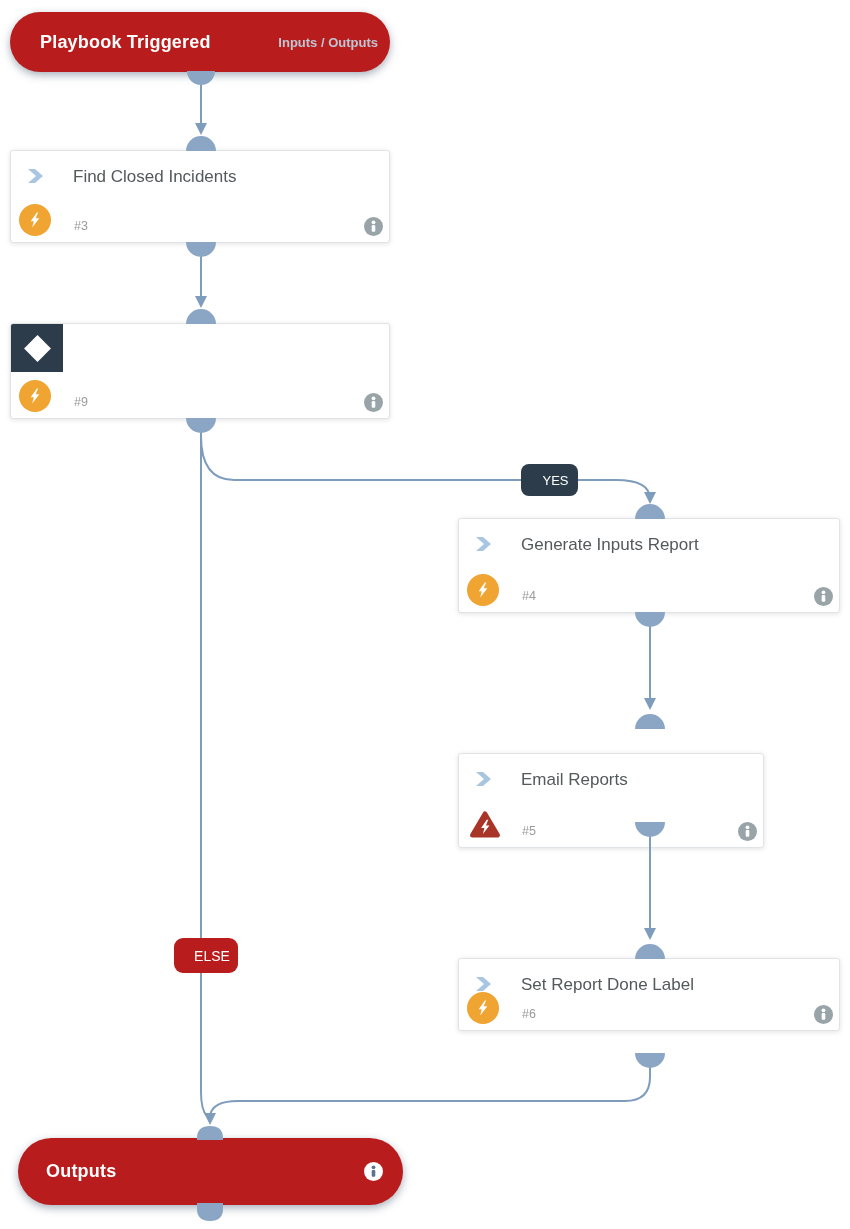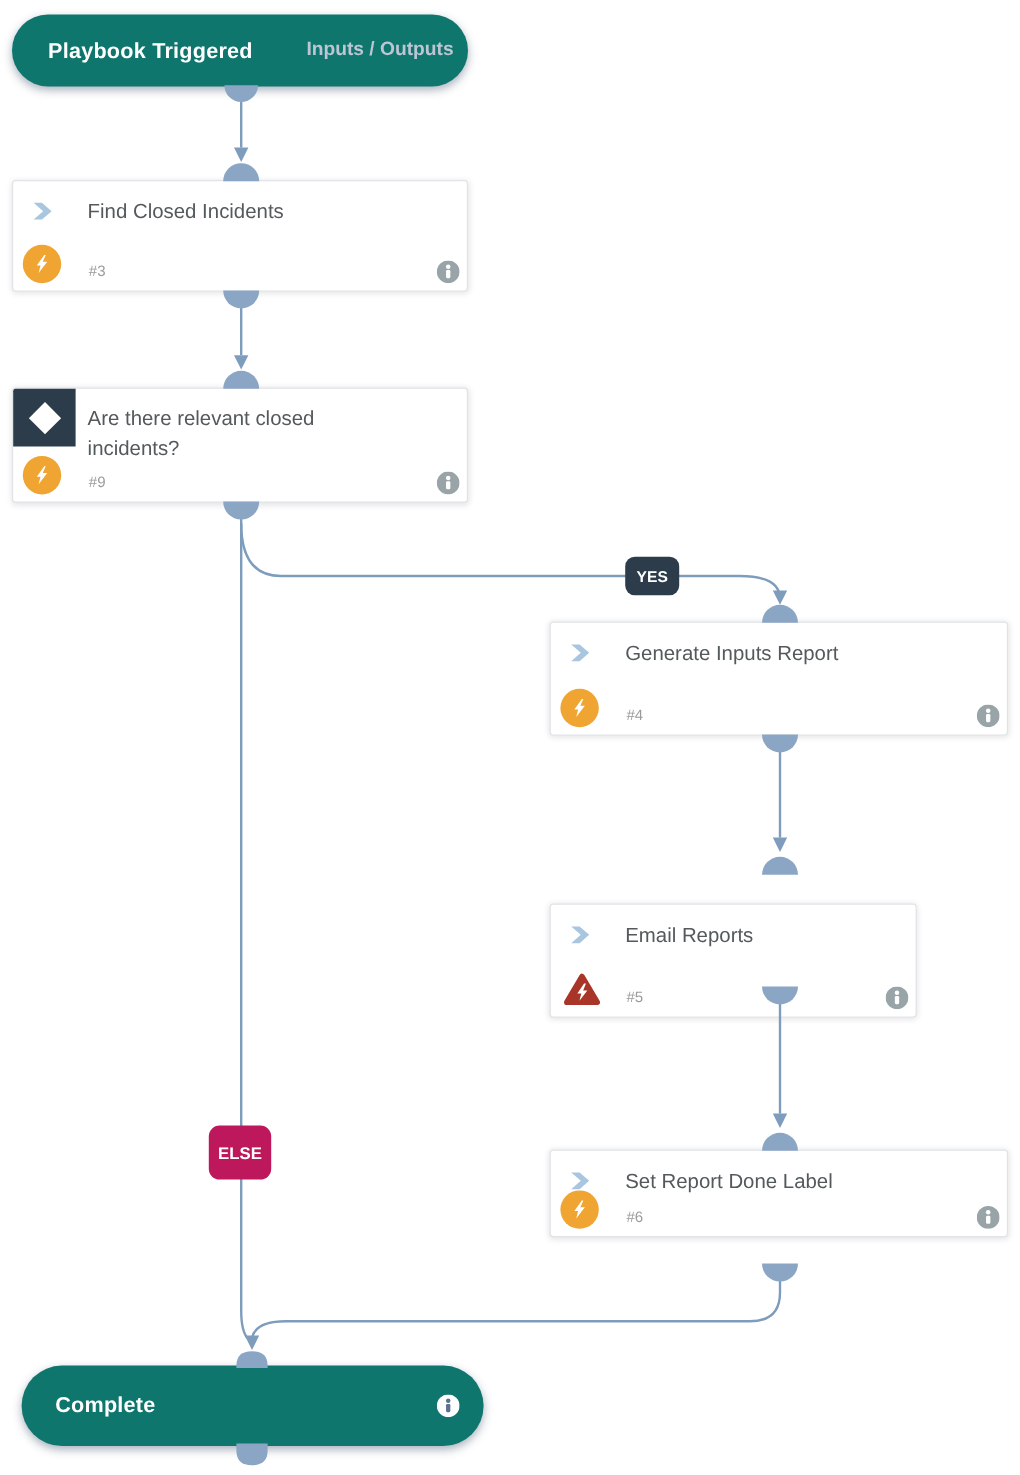"Playbook Triggered" .pill { background: #0f766e -> #b91c1c }
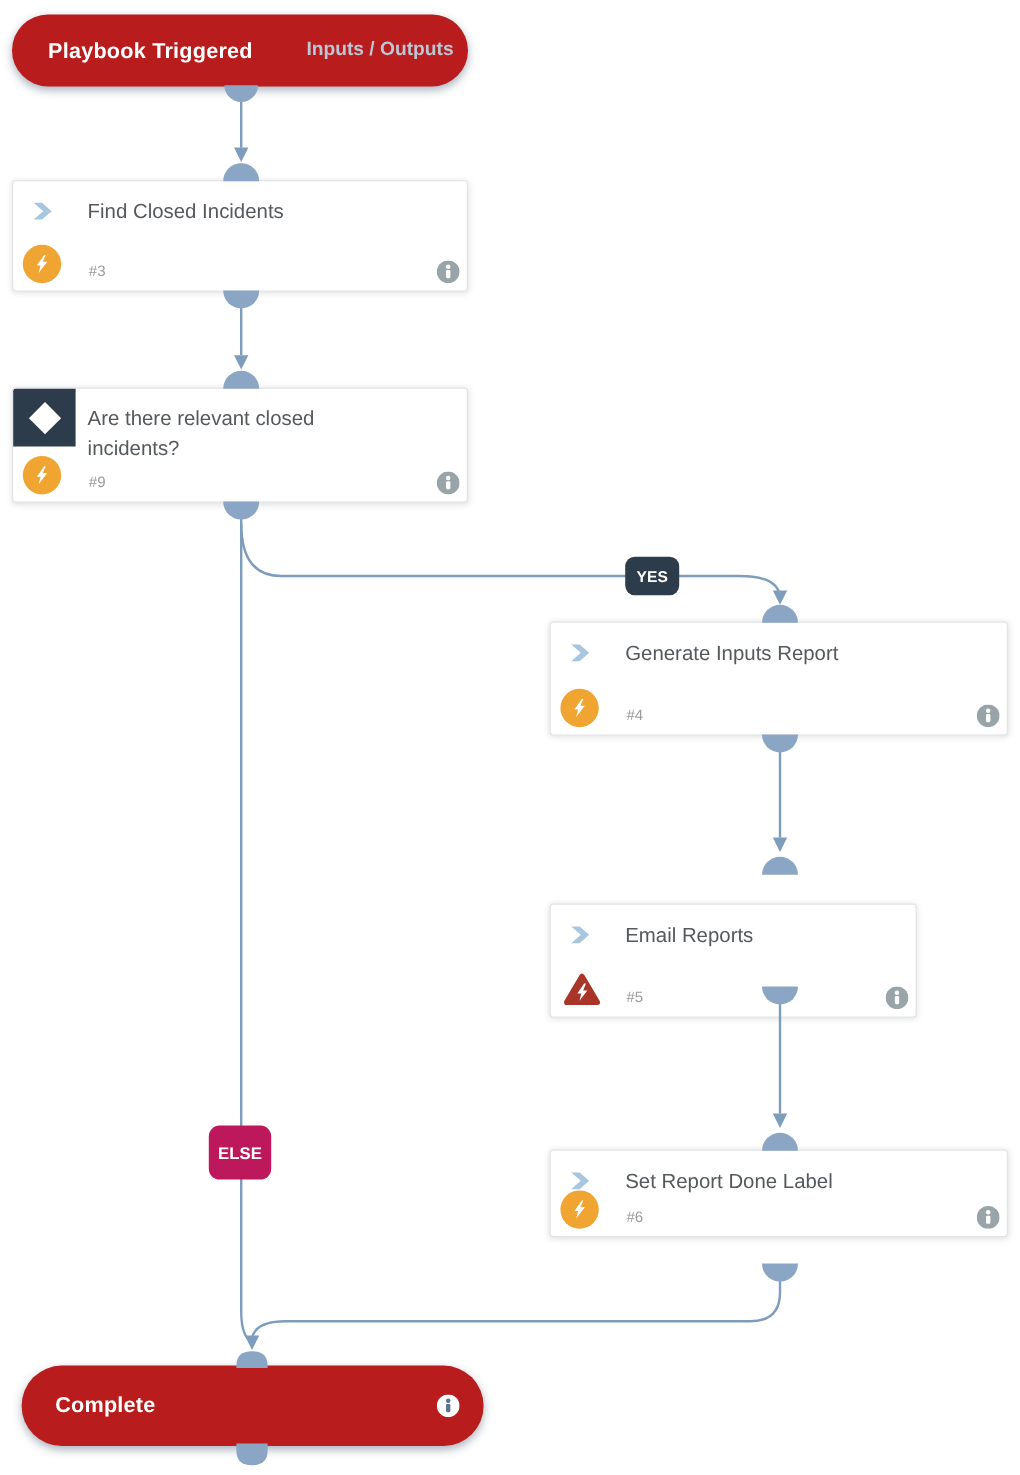"Inputs / Outputs" .pill-link { font-size: 16px -> 13px }
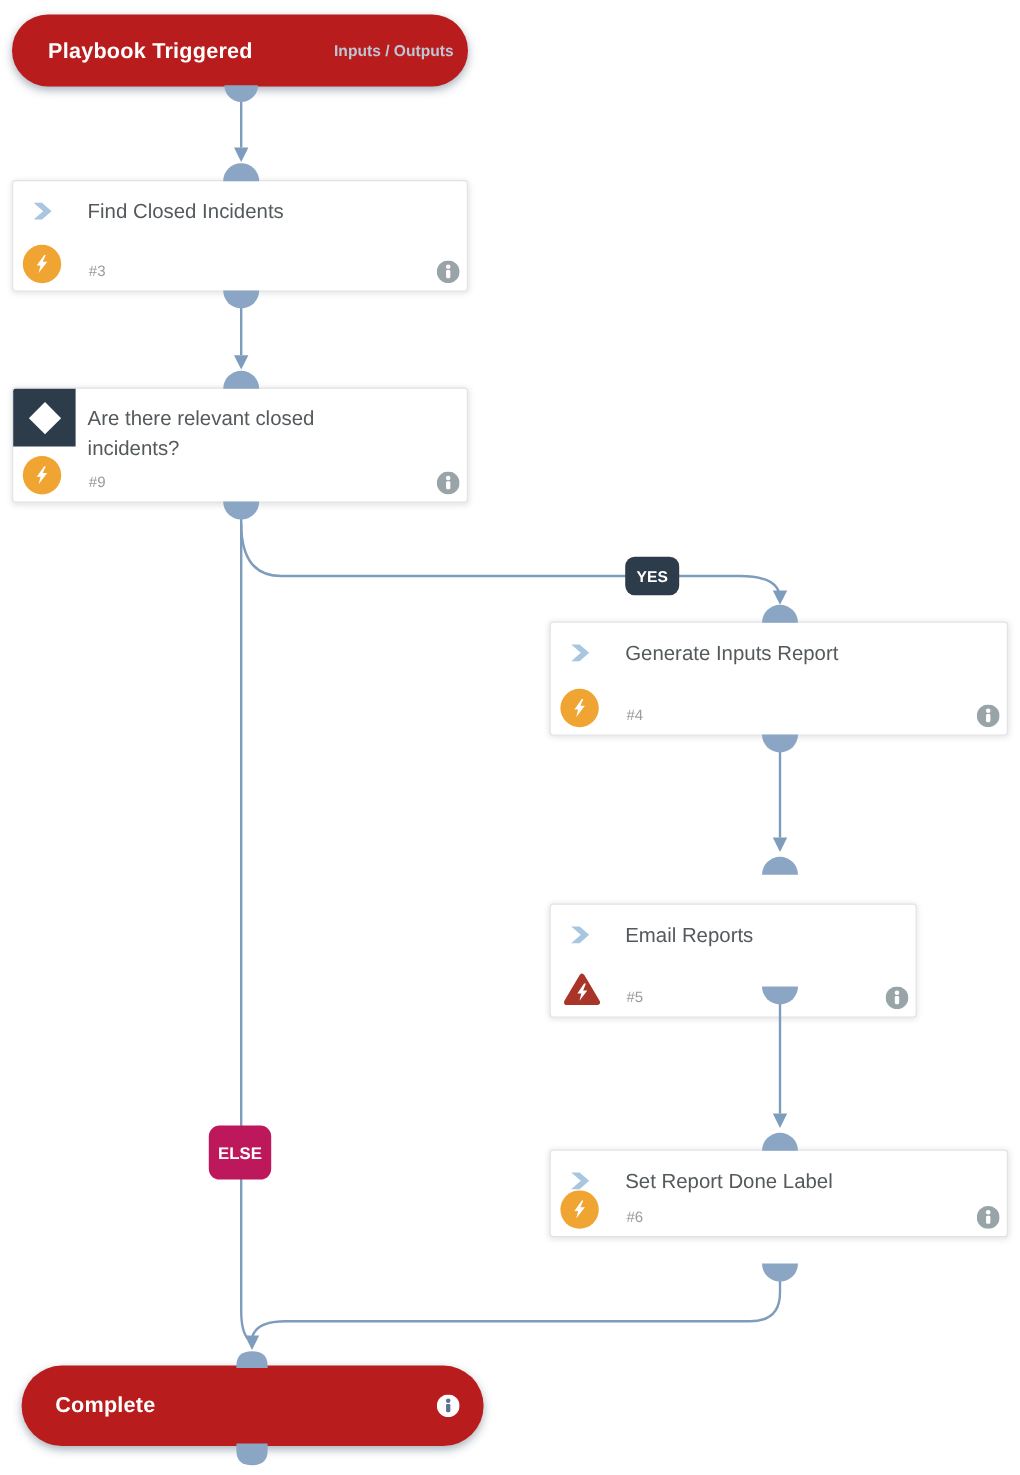"Are there relevant closed incidents?" span.card-title { html: <span>Are there relevant closed incidents?</span> -> none }
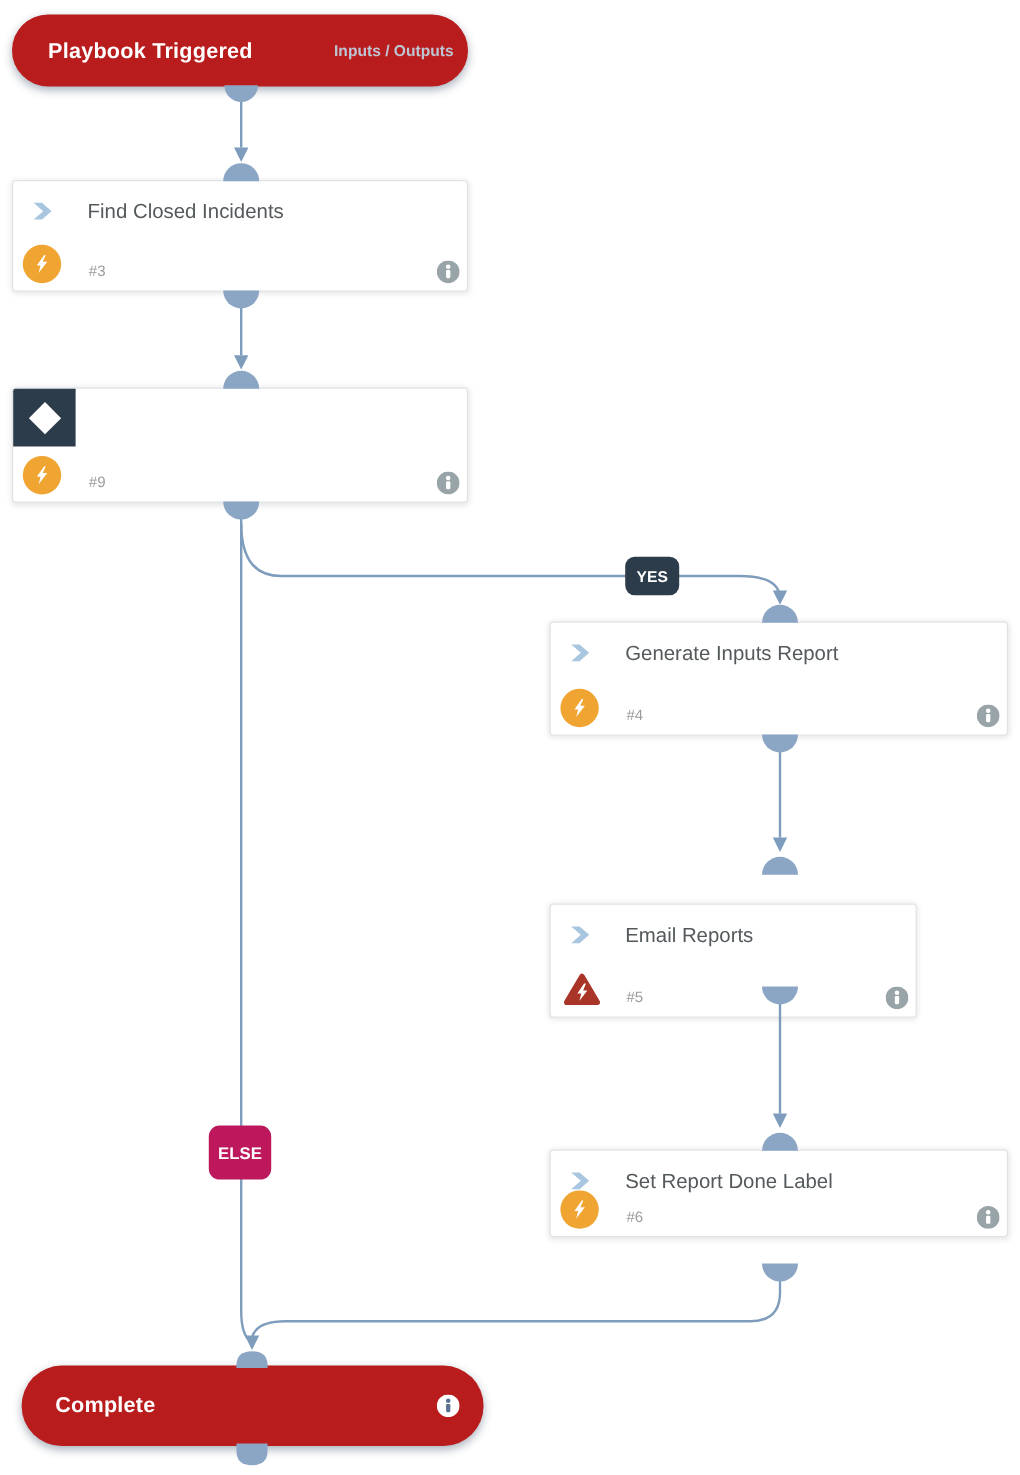"YES" .branch-label { font-weight: bold -> normal; padding-left: none -> 12px }
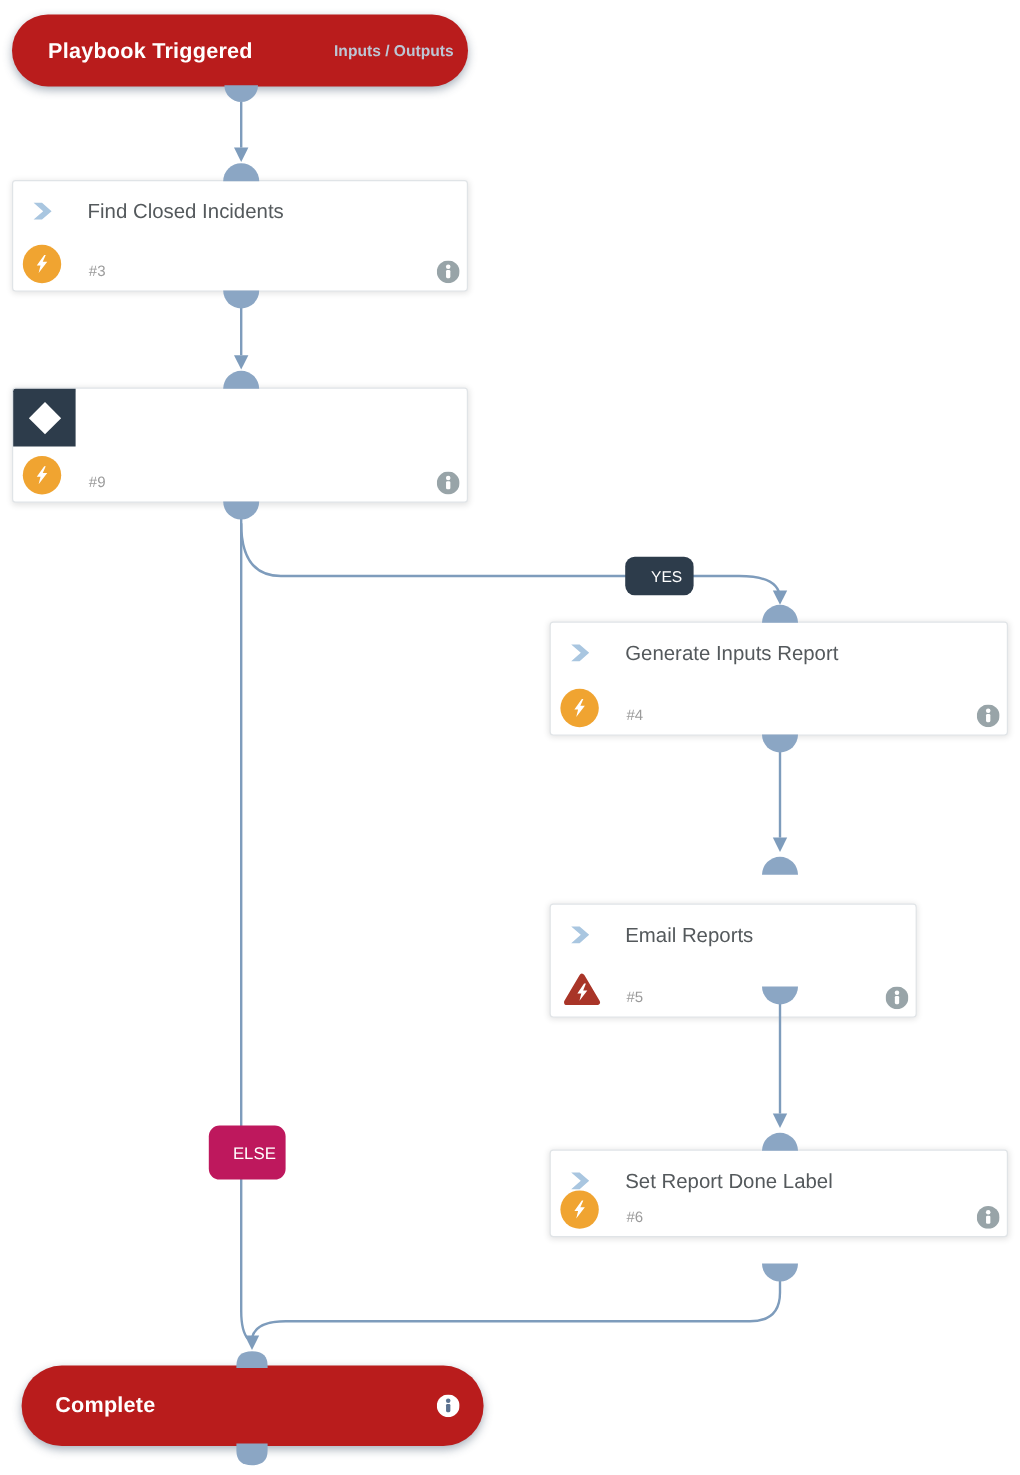"ELSE" #else-label { background: #be185d -> #b91c1c; height: 45px -> 35px }
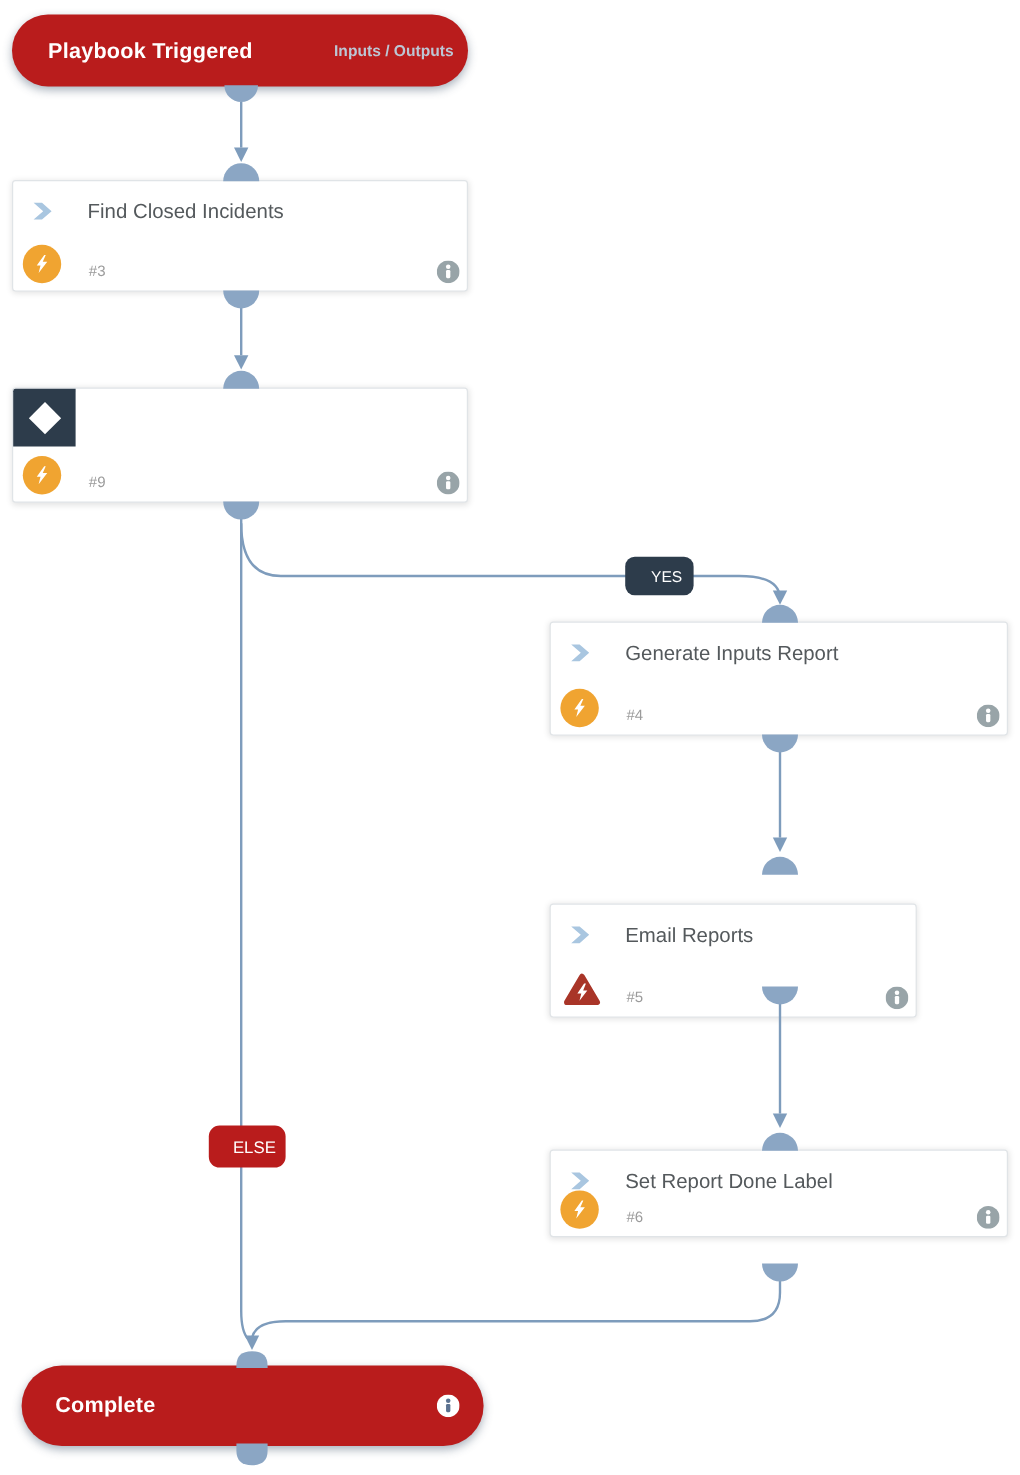"Complete" span.pill-title { text: Complete -> Outputs }
